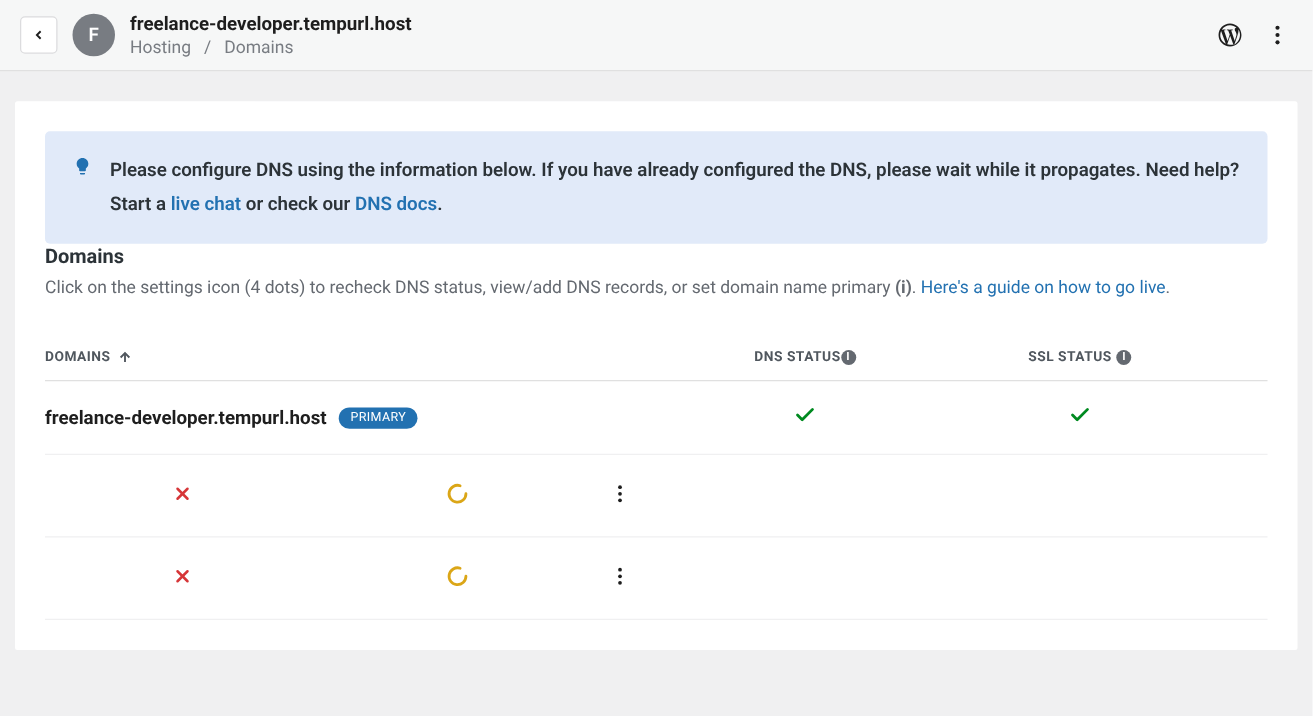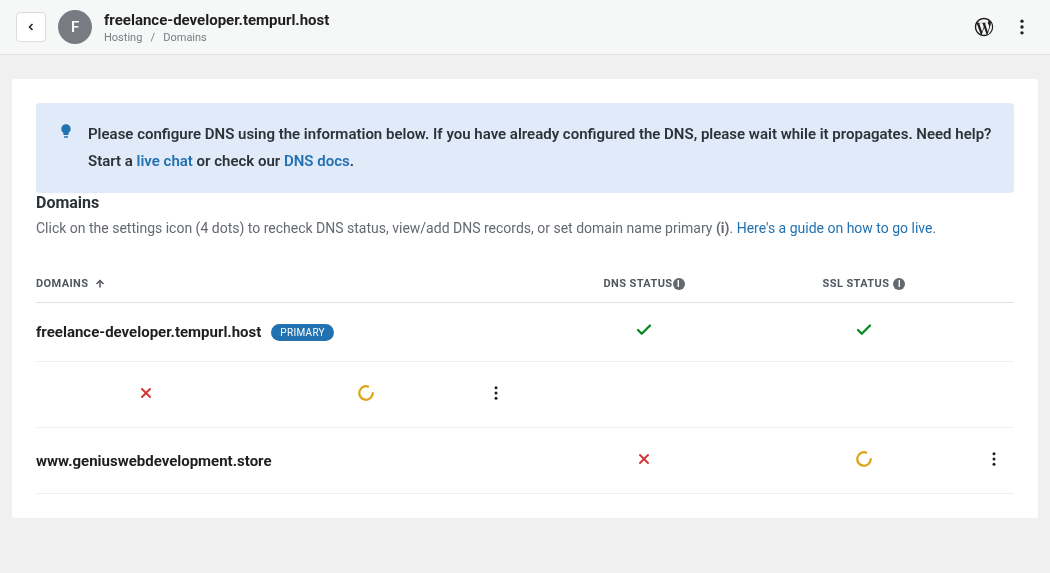"Hosting / Domains" .breadcrumb { font-size: 11px -> 14px }
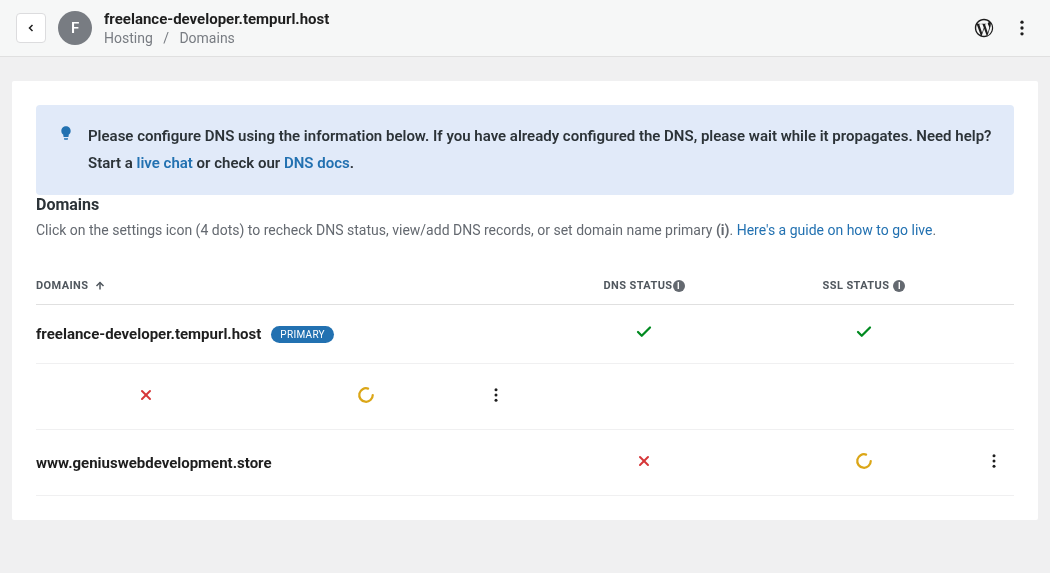"www.geniuswebdevelopment.store" div.domain-name { html: <div> <span>www.geniuswebdevelopment.store</span> </div> -> none }
